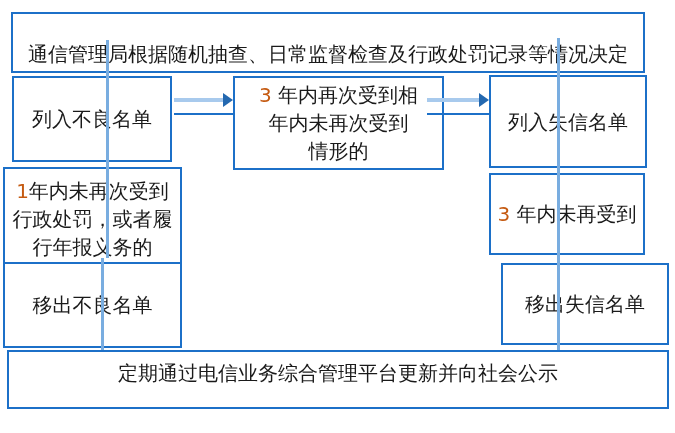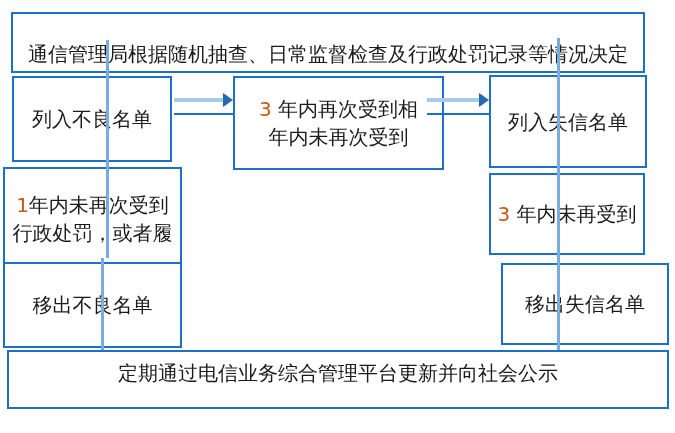"情形的" span.line { html: none -> <span>情形的</span> }
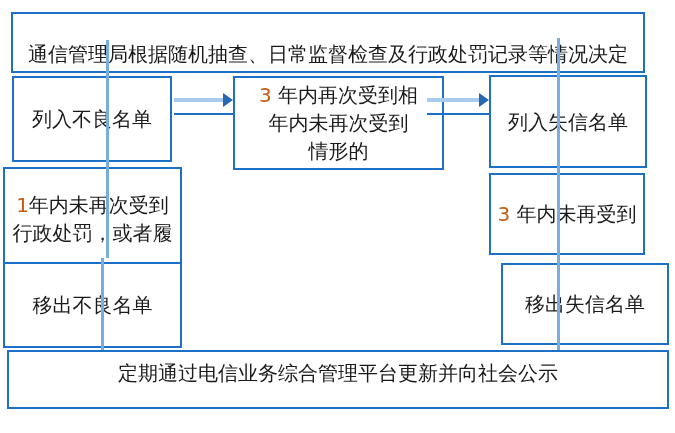"行年报义务的" span.line { html: none -> <span>行年报义务的</span> }
